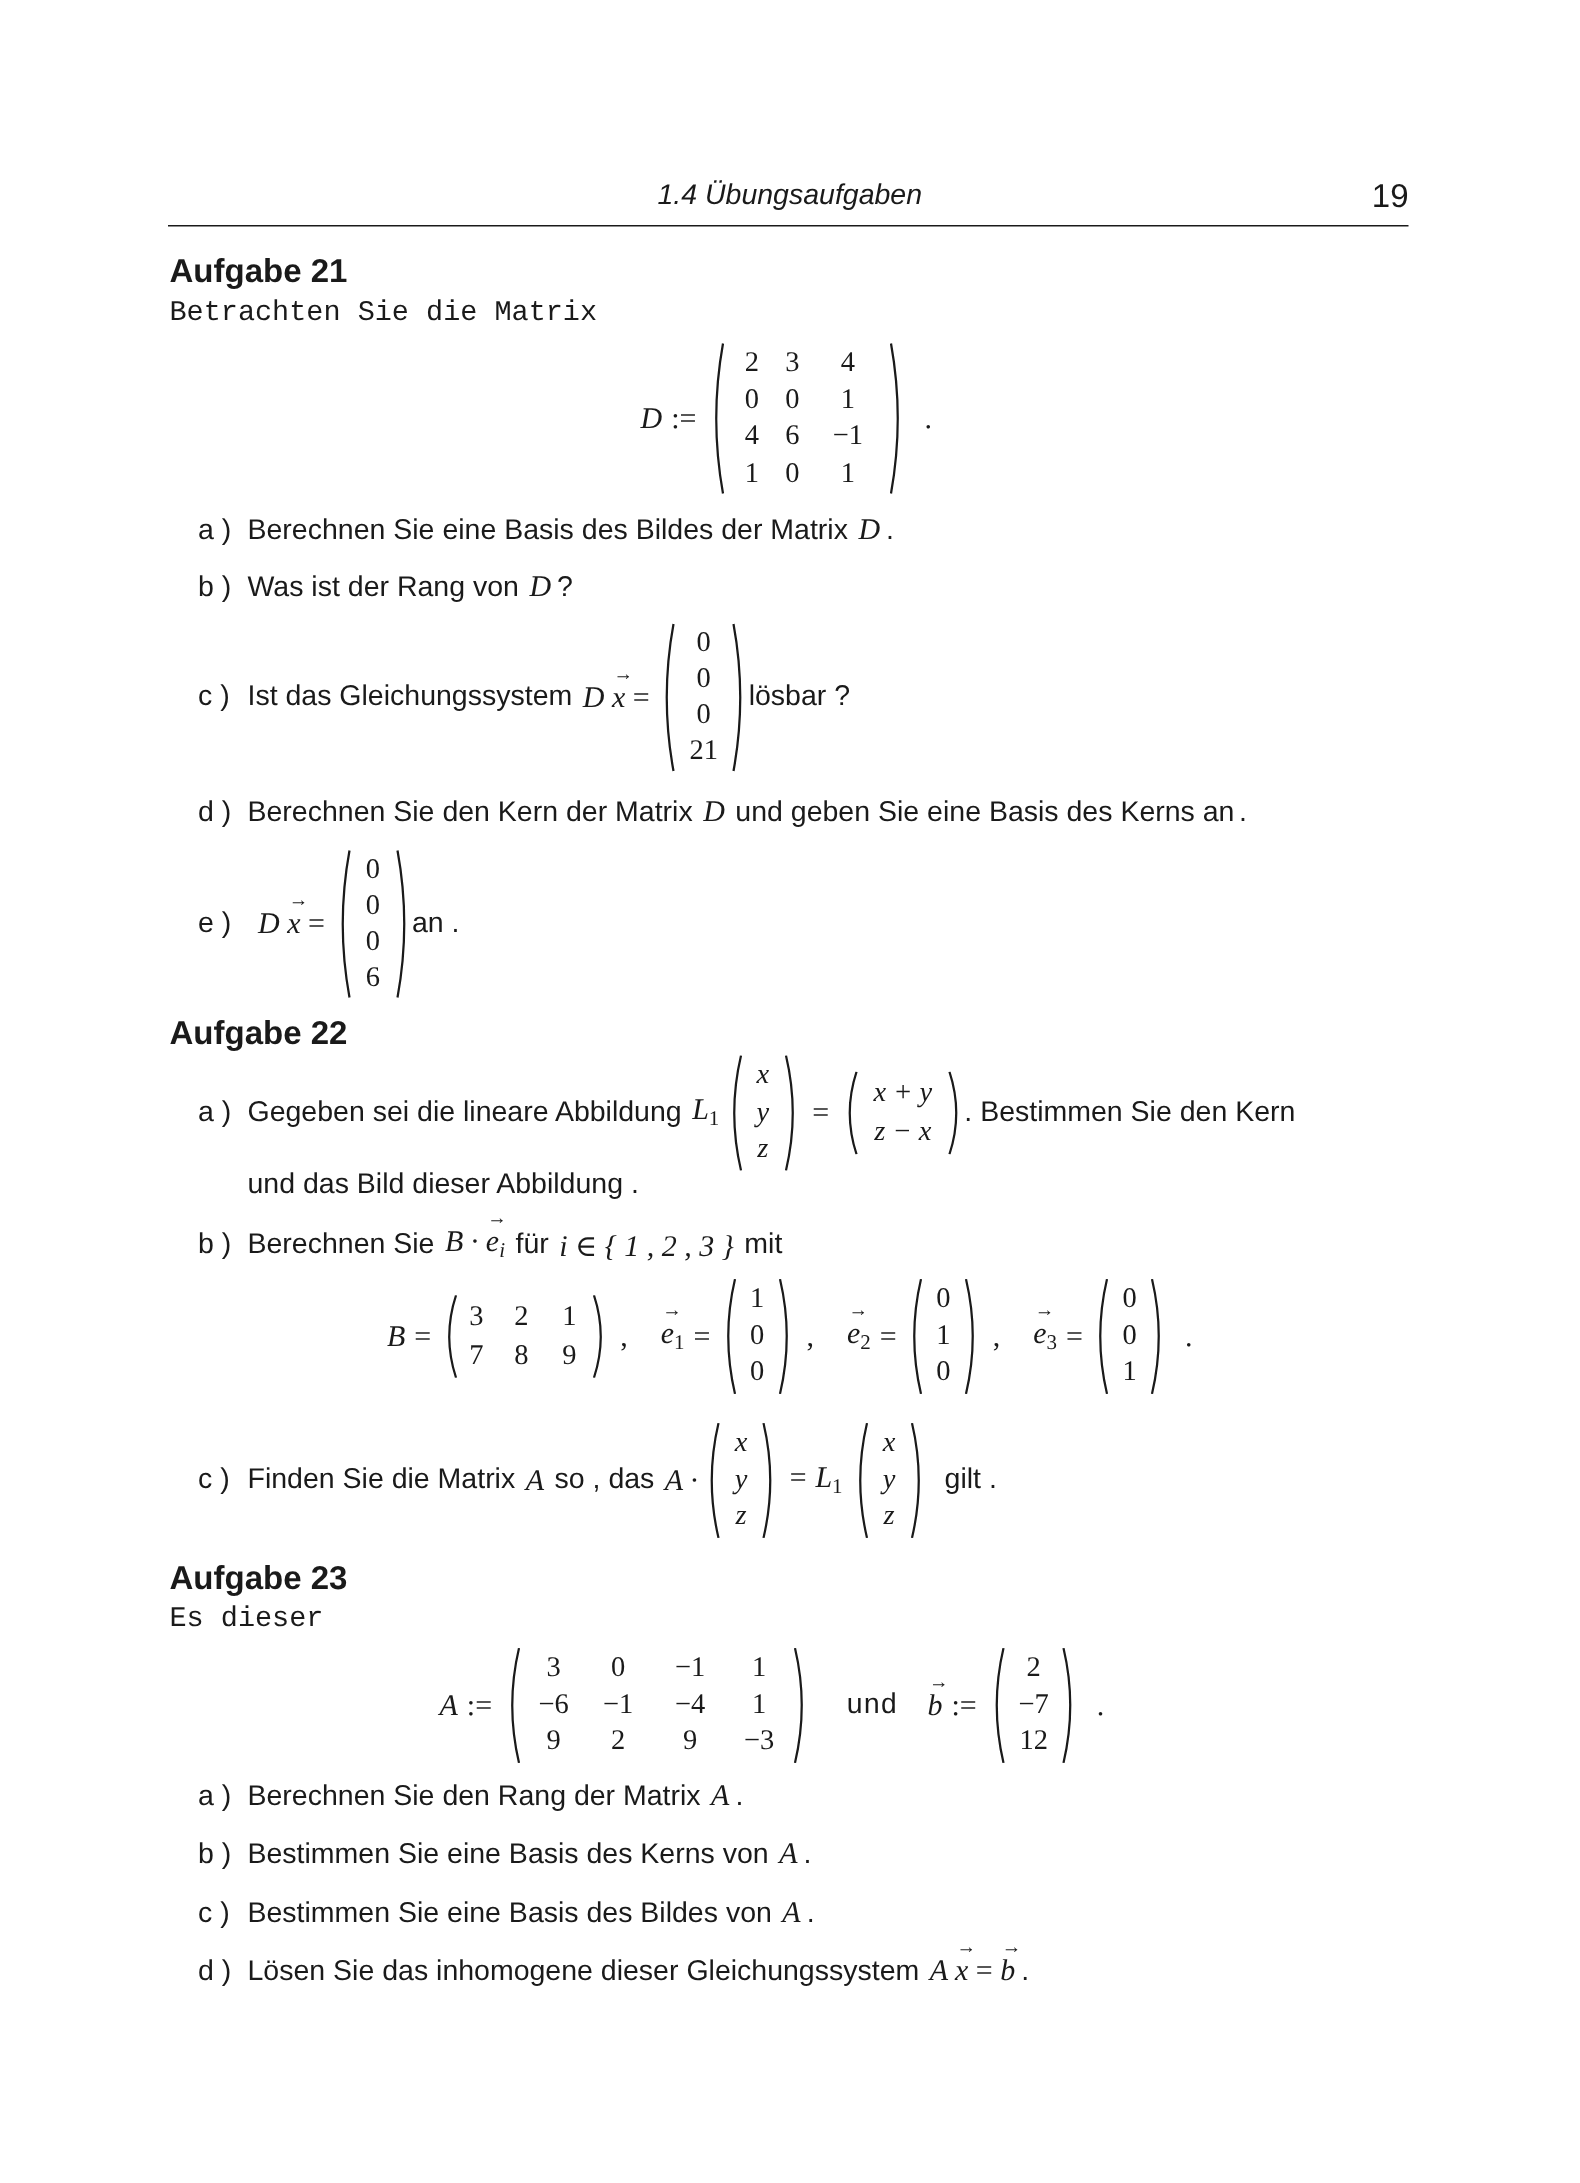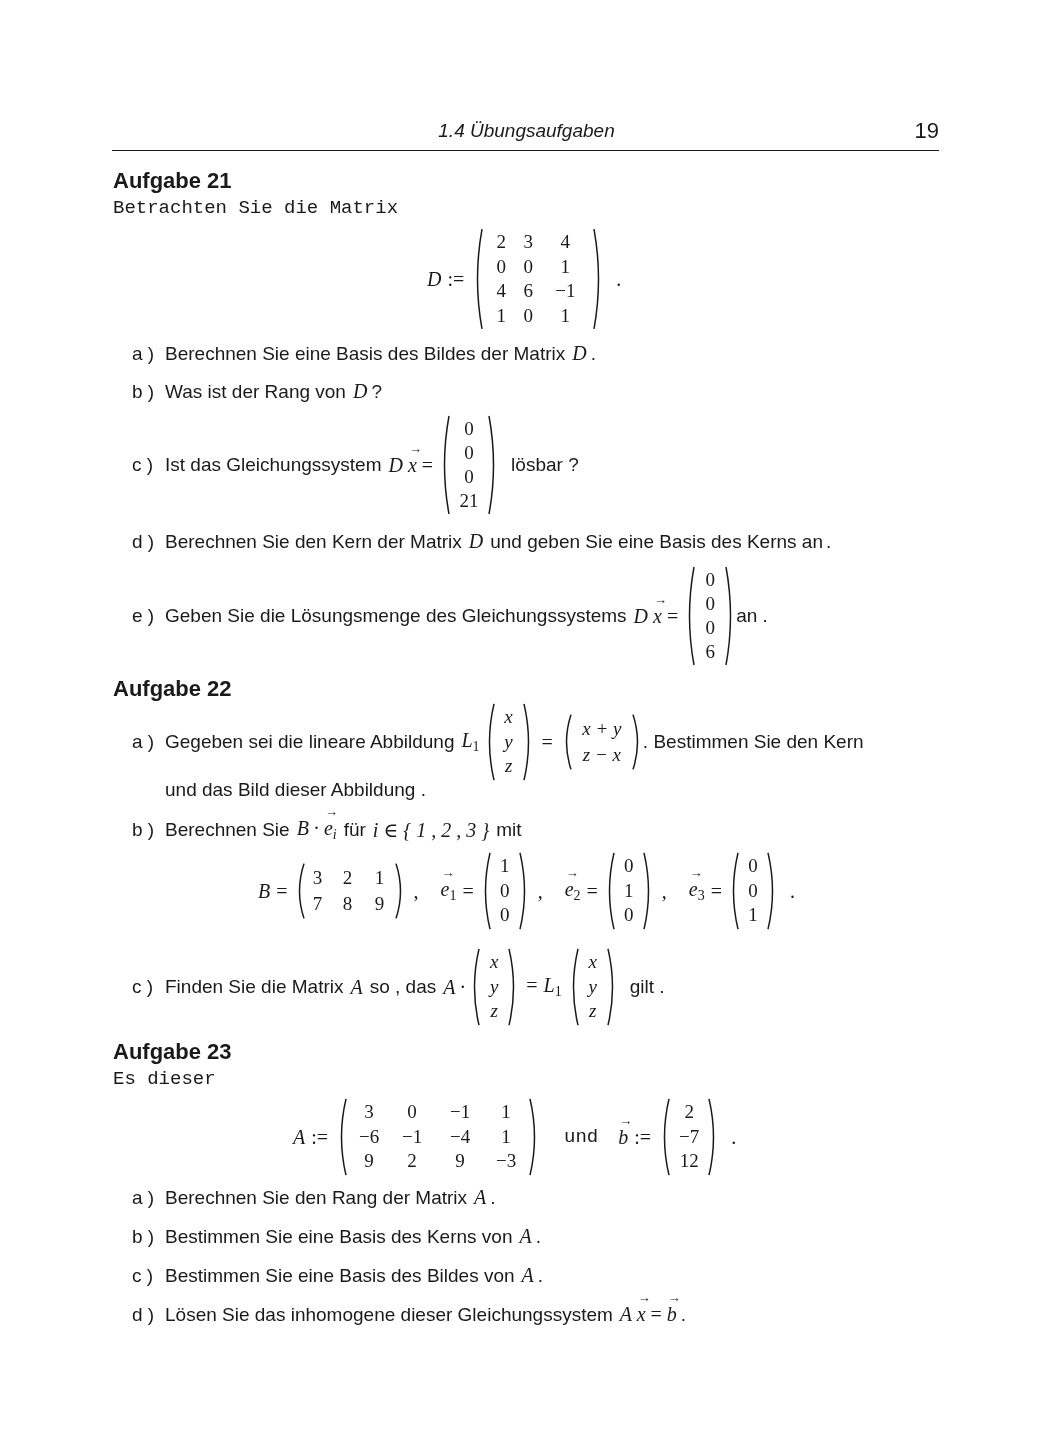"lösbar ?" span { margin-left: 12px -> none }
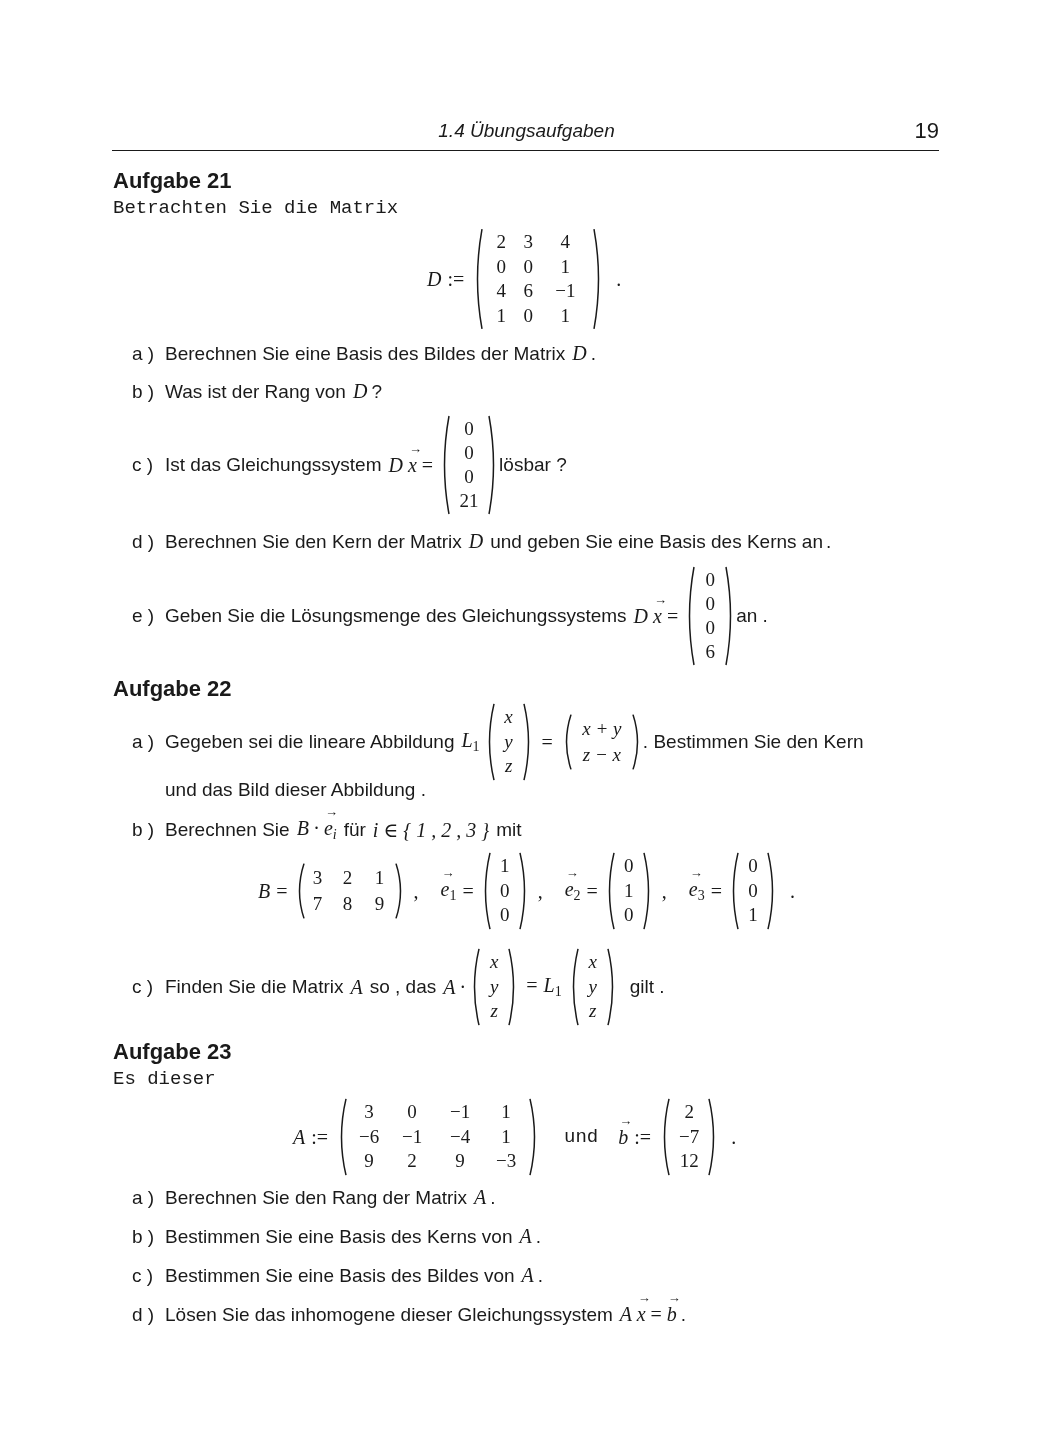"Geben Sie die Lösungsmenge des" span { html: <span>Geben Sie die Lösungsmenge des Gleichungssystems</span> -> none }
